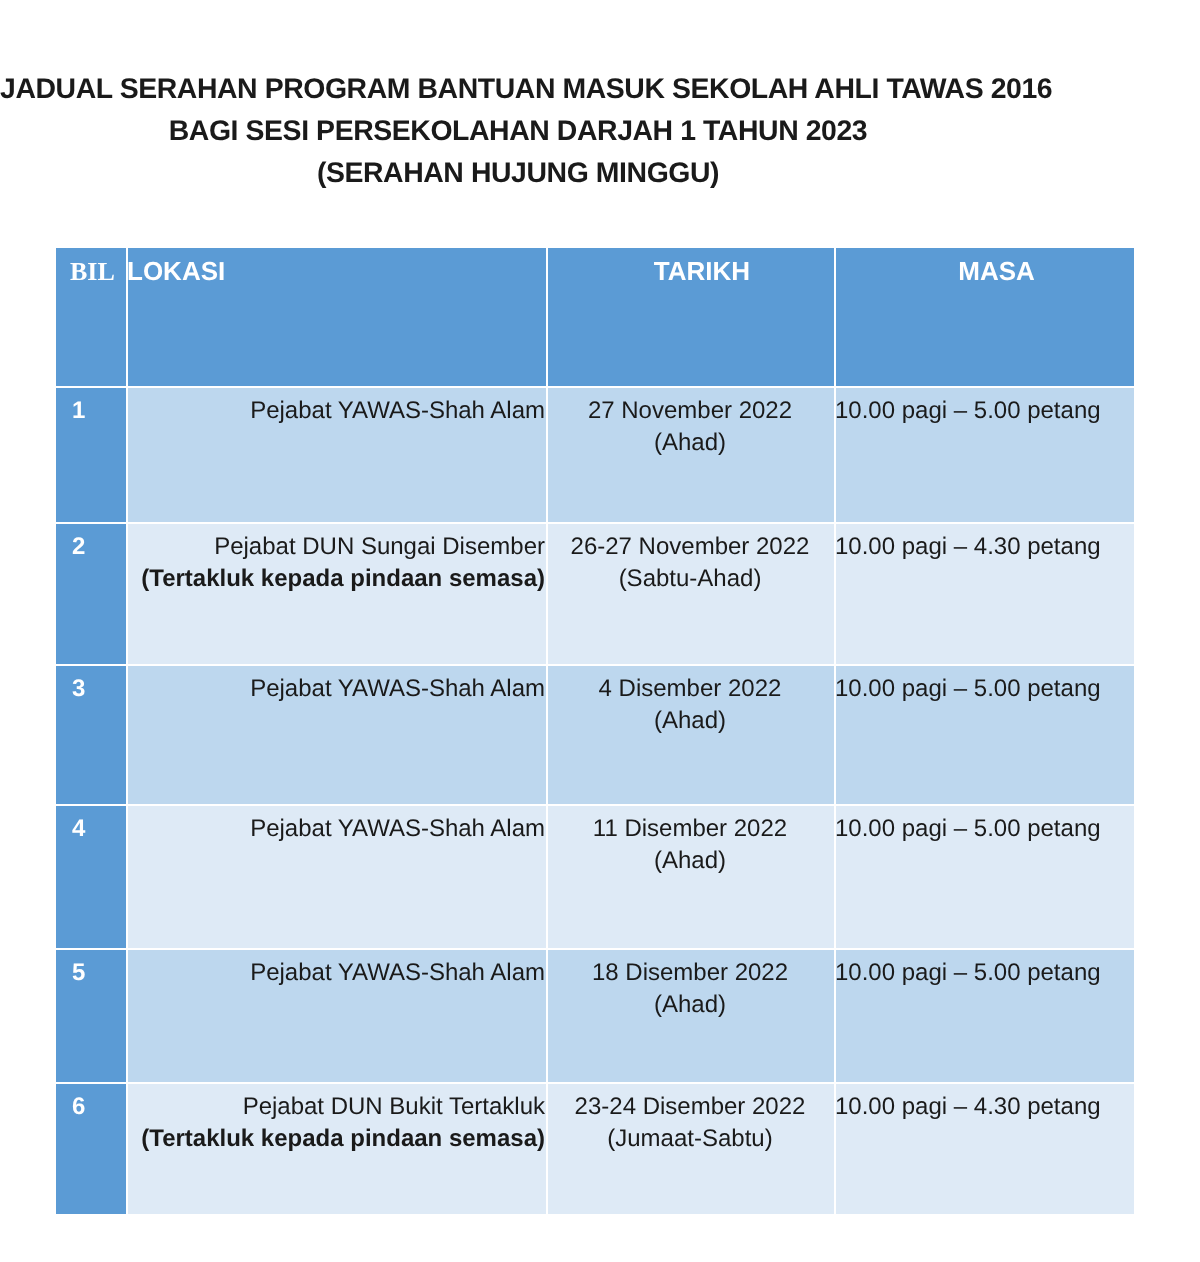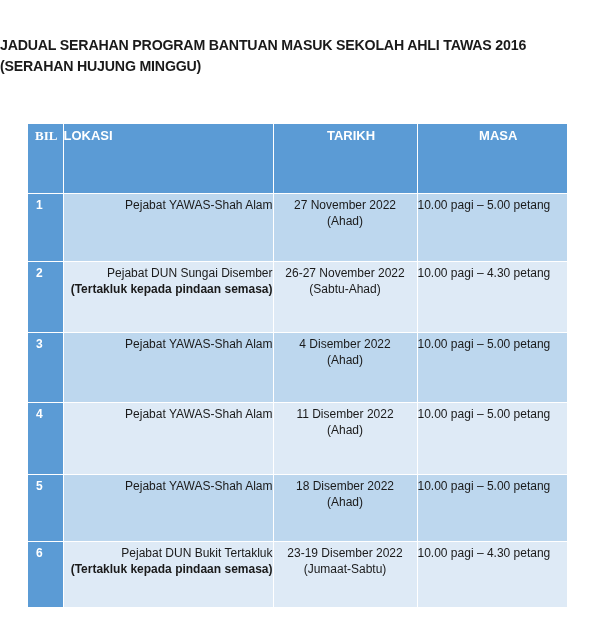"JADUAL SERAHAN PROGRAM BANTUAN MASUK" .title-block { text-align: left -> center }
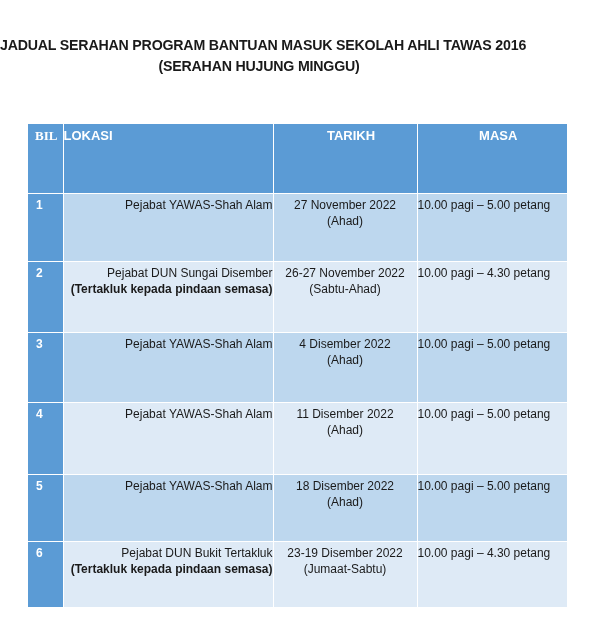"BAGI SESI PERSEKOLAHAN DARJAH 1" div.title-line { html: none -> <div>BAGI SESI PERSEKOLAHAN DARJAH 1 TAHUN 2023</div> }
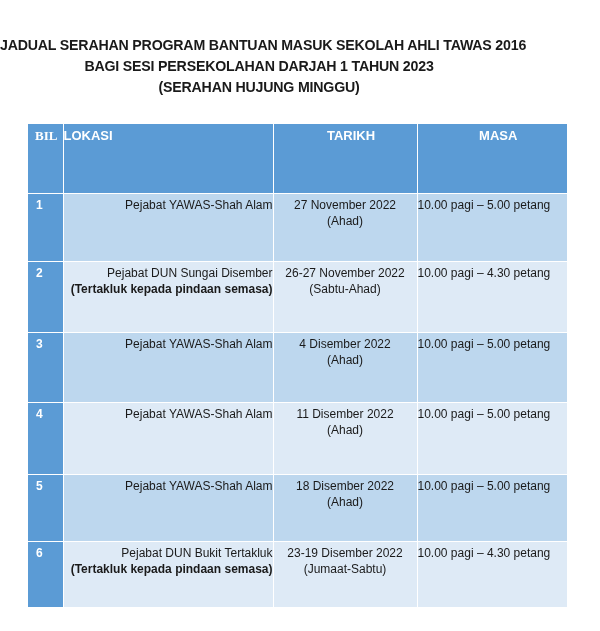"23-19 Disember 2022" span.sub { text: 23-19 -> 23-24 }
